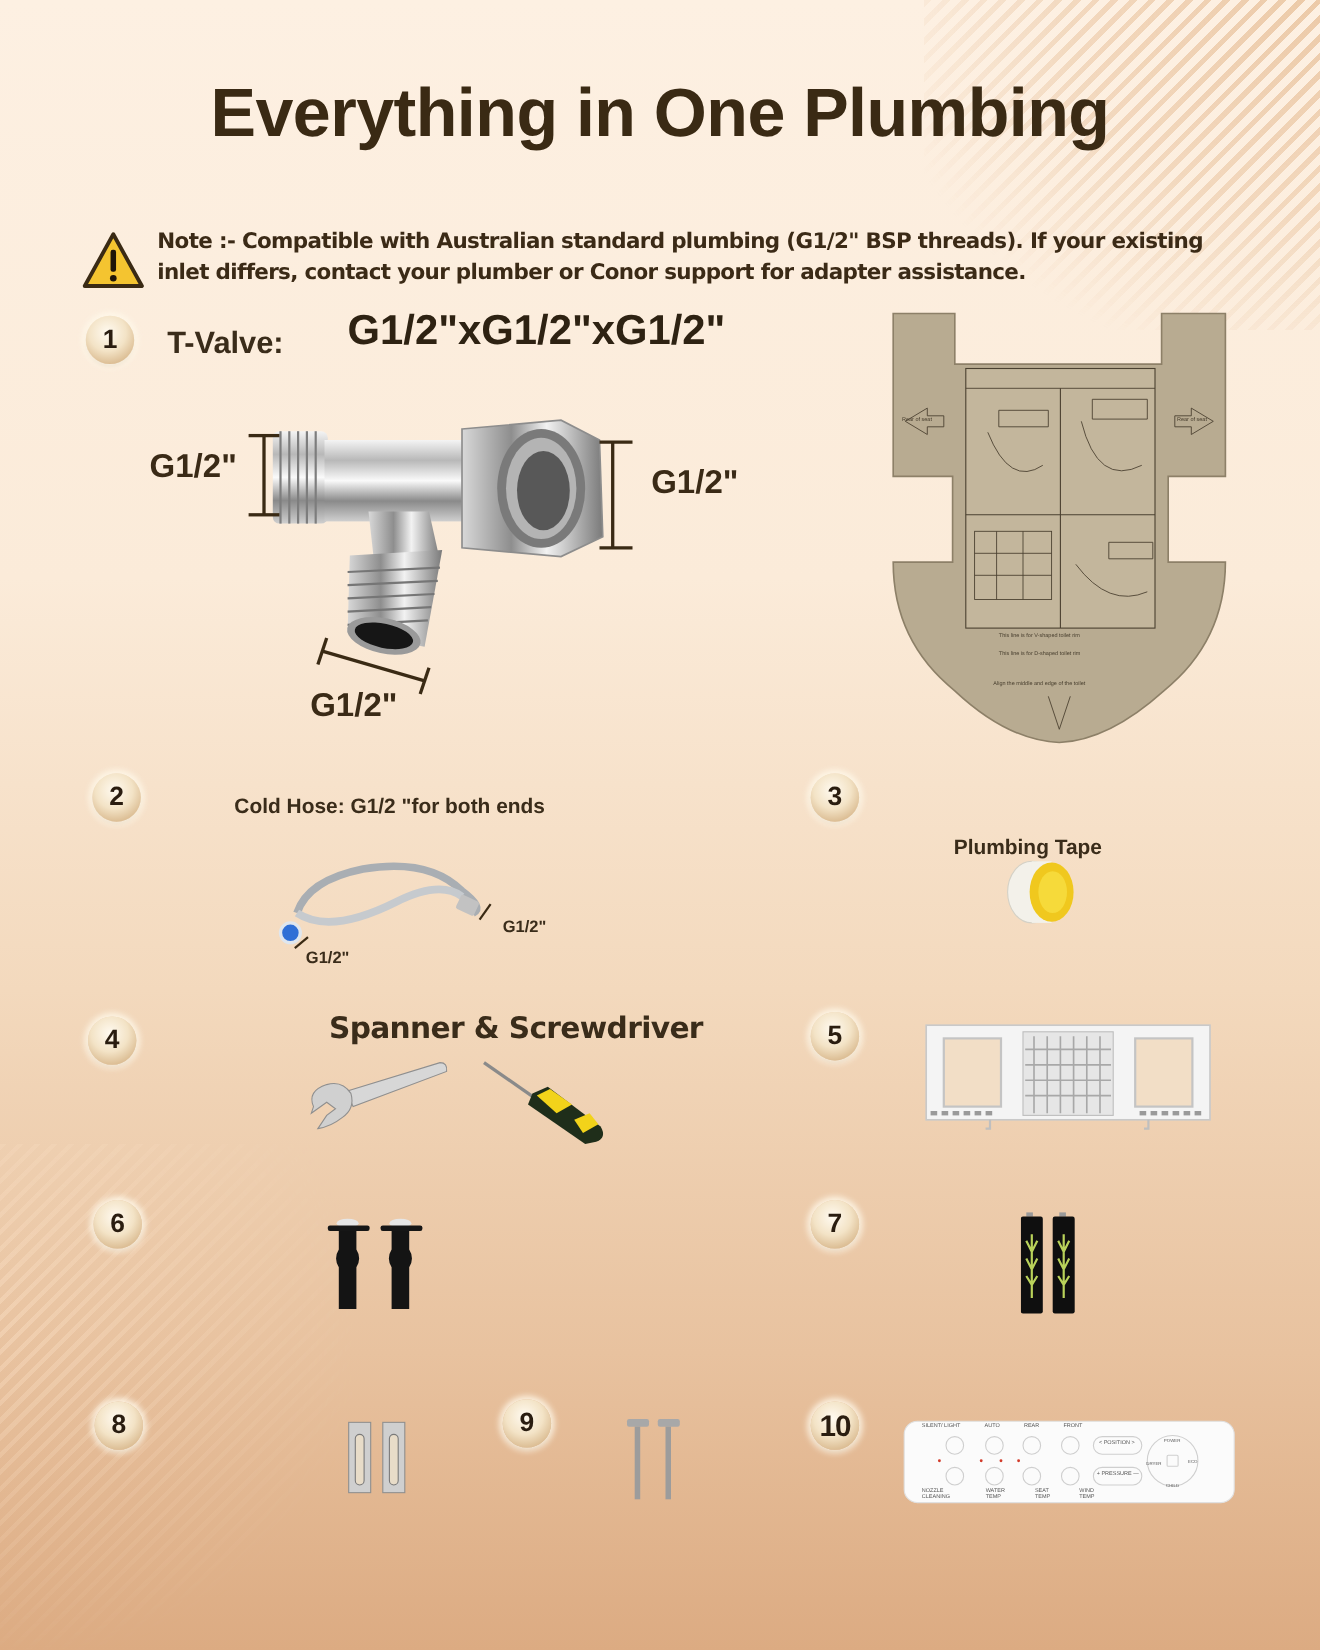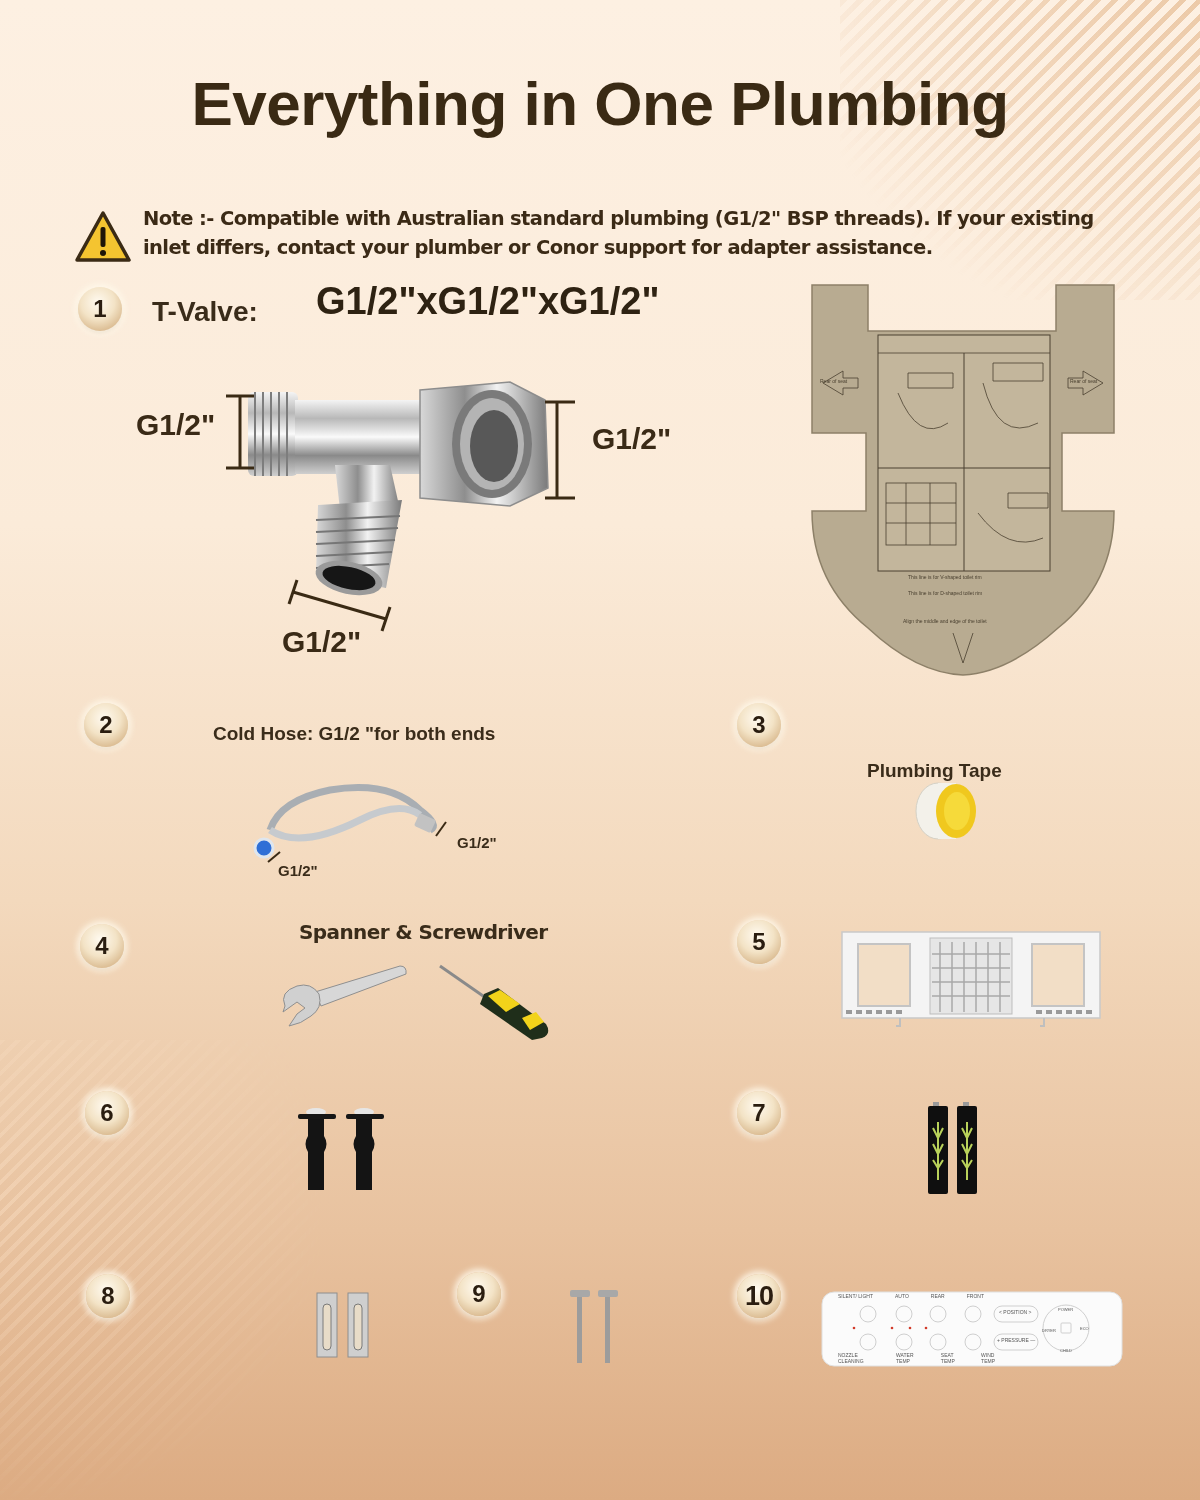"Spanner & Screwdriver" div.abs { font-size: 20px -> 27px }
